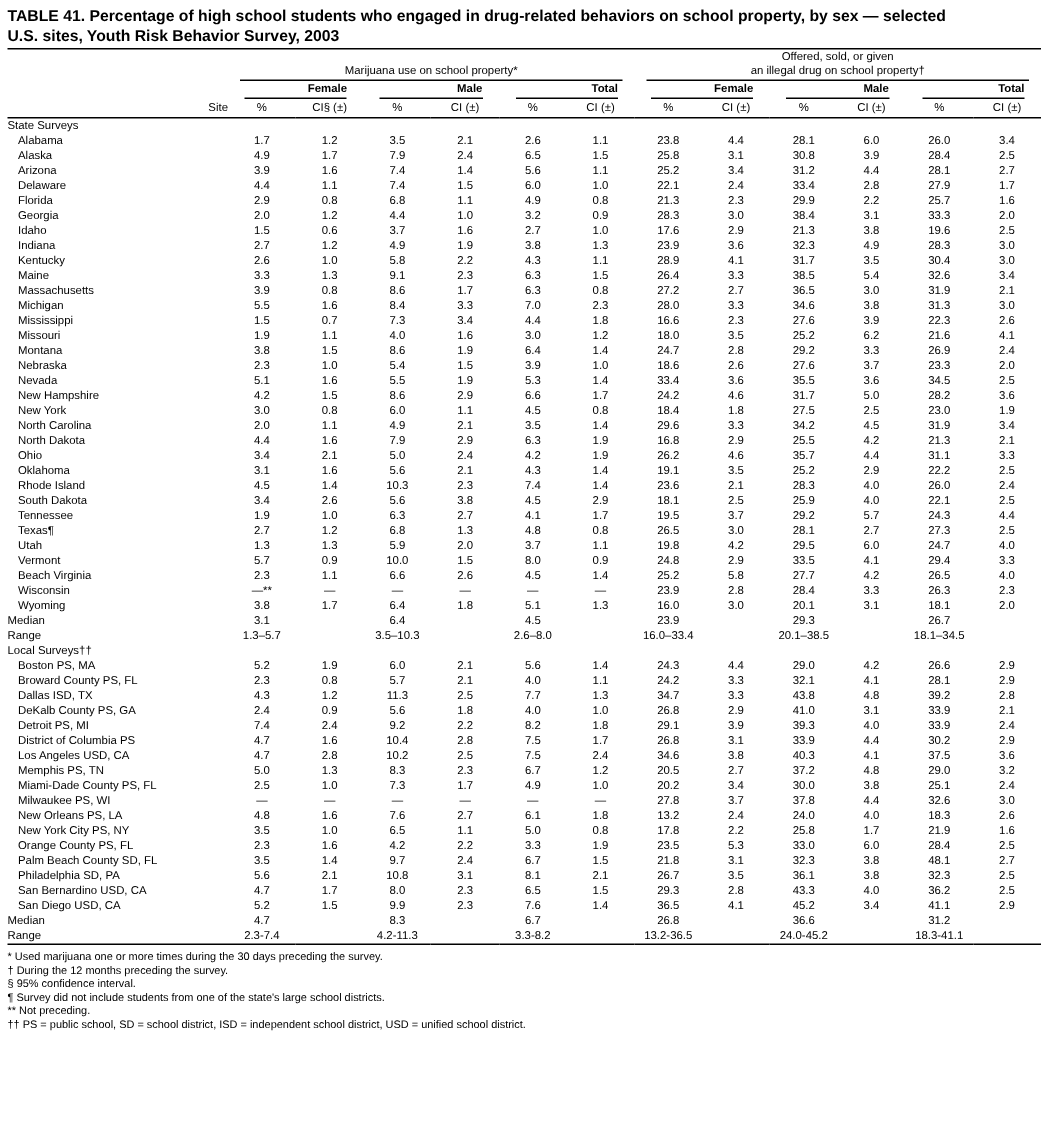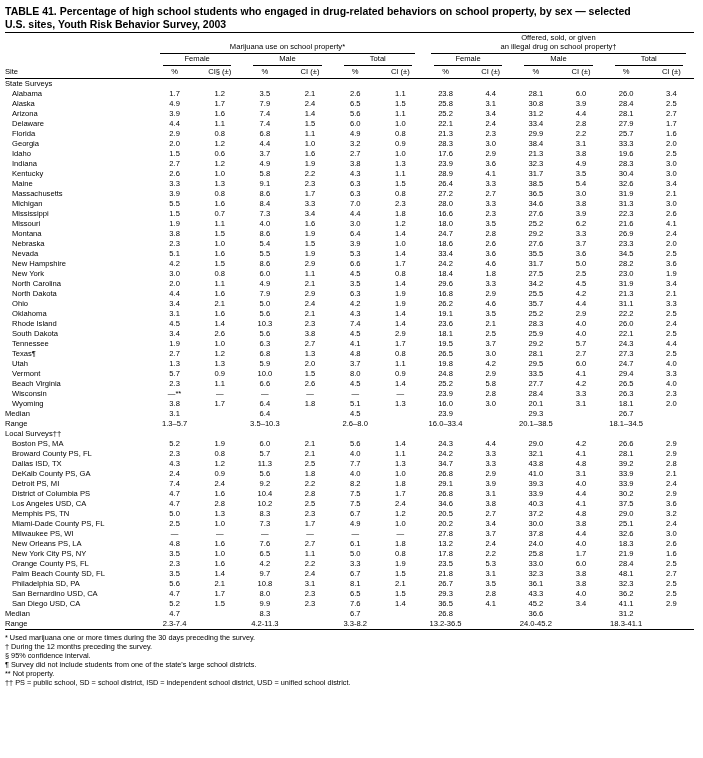"Female" .sex-label { font-weight: none -> bold; text-align: center -> right }
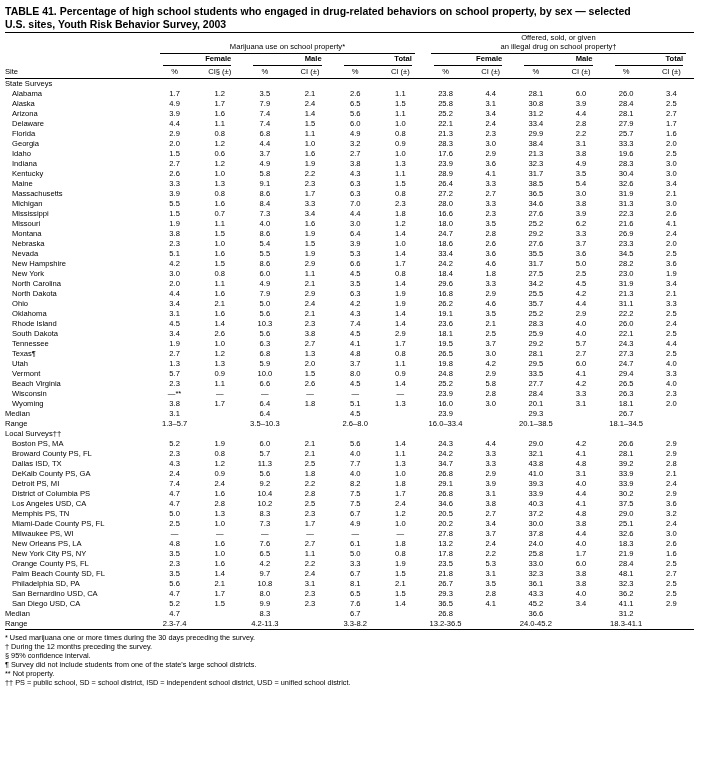"Site" tr.colhead-row th.site-th { text-align: left -> right }
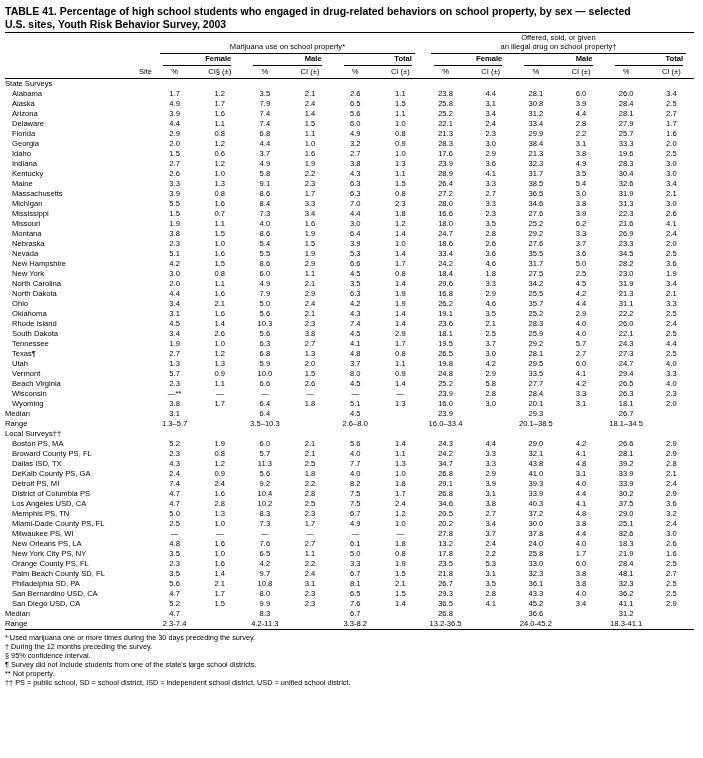"** Not property." div.fn { text: property -> preceding }
